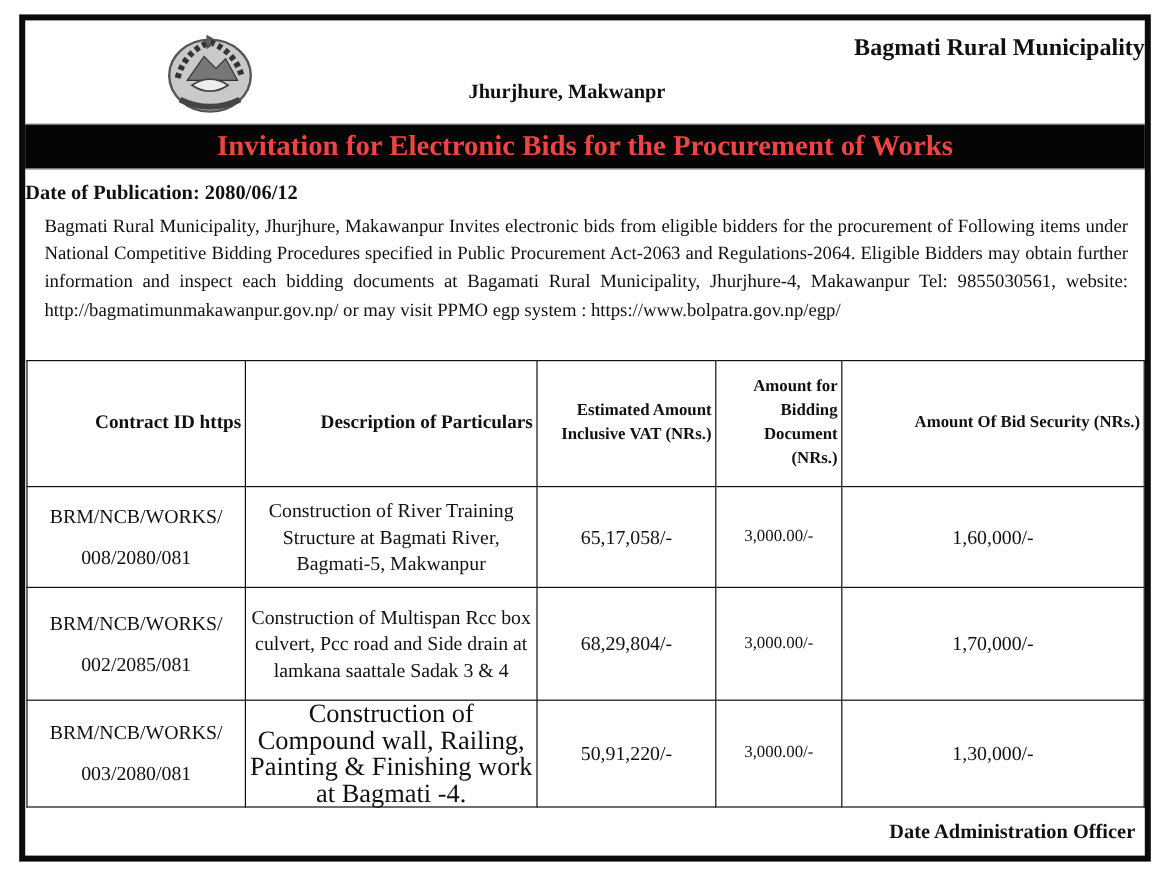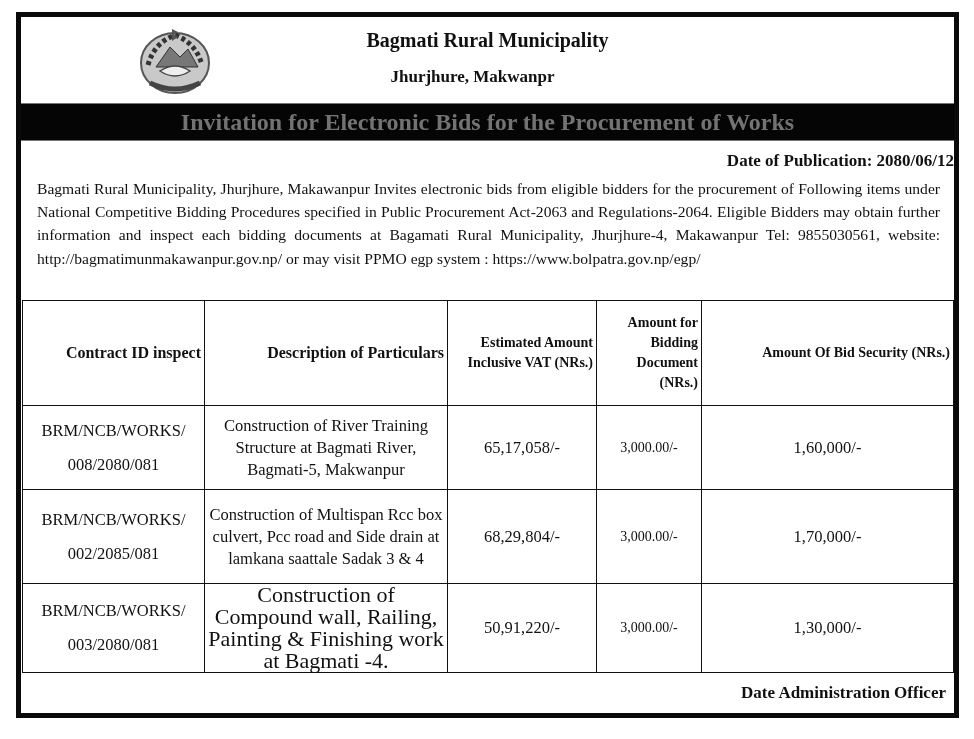"Bagmati Rural Municipality" .org-name { text-align: center -> right }
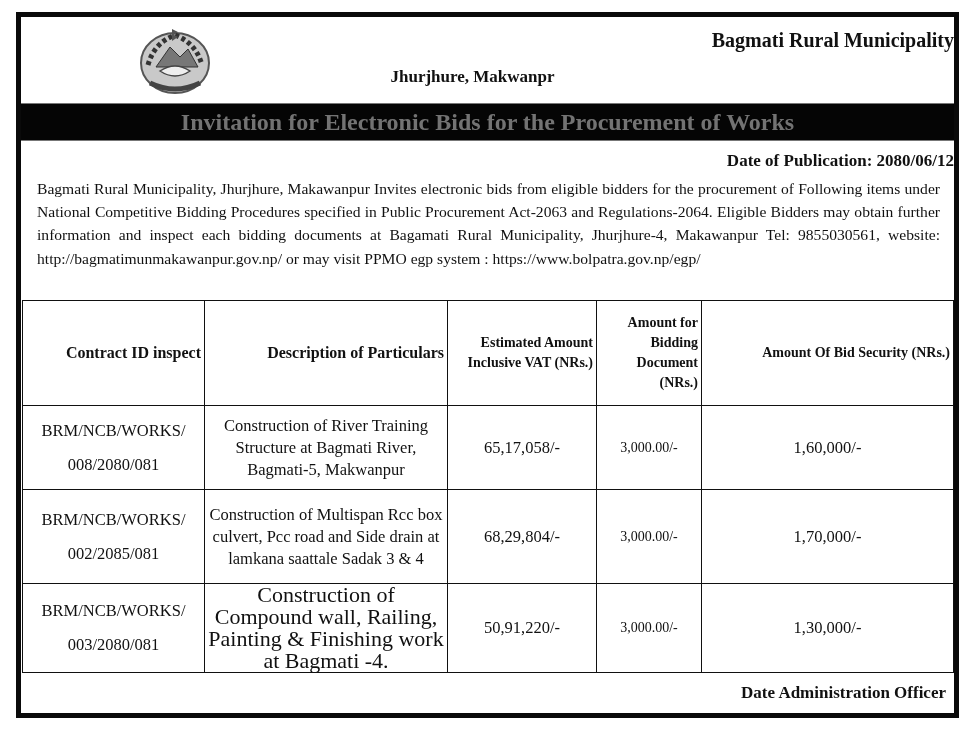"Invitation for Electronic Bids for" .banner { color: #737373 -> #ef4444 }
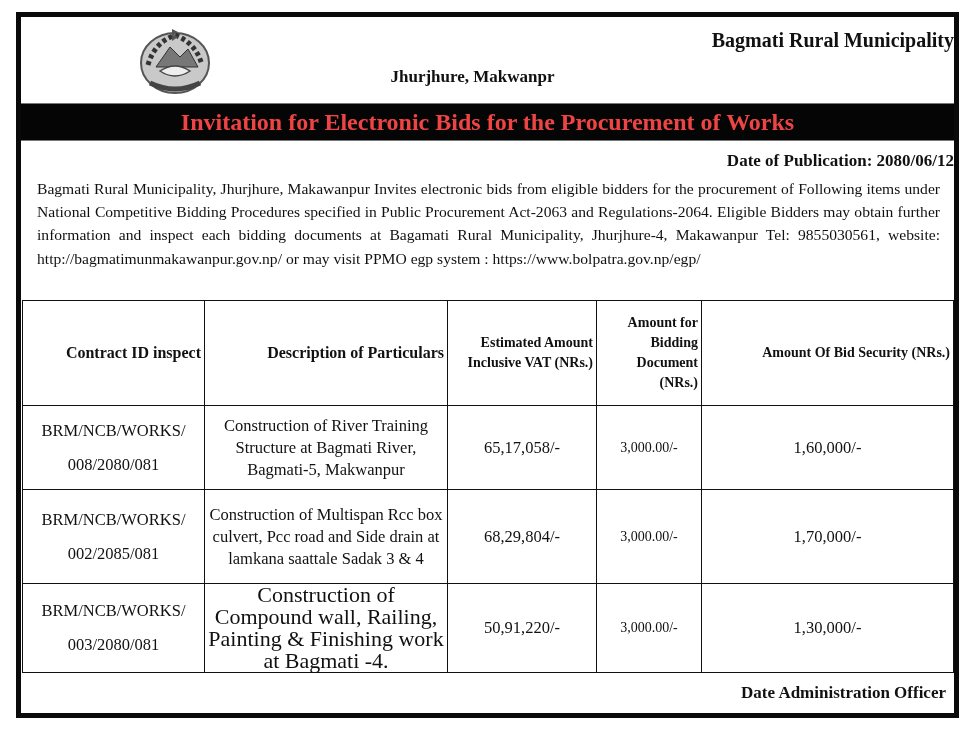"Date of Publication: 2080/06/12" .pub-date { text-align: right -> left }
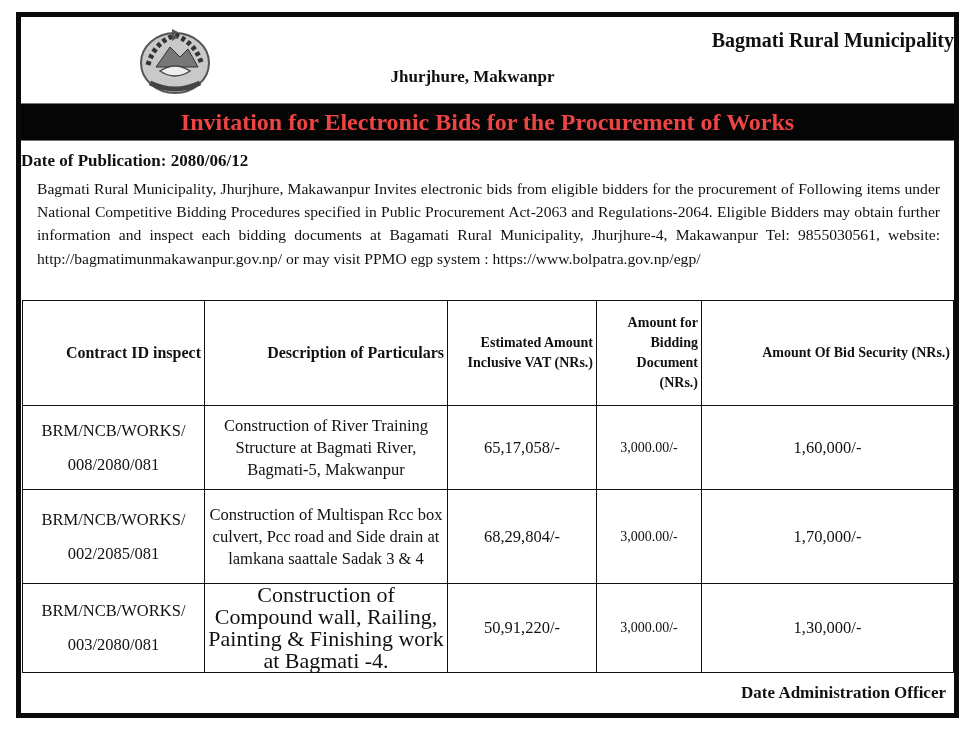"Contract ID inspect" th.th-big { text: inspect -> https }
